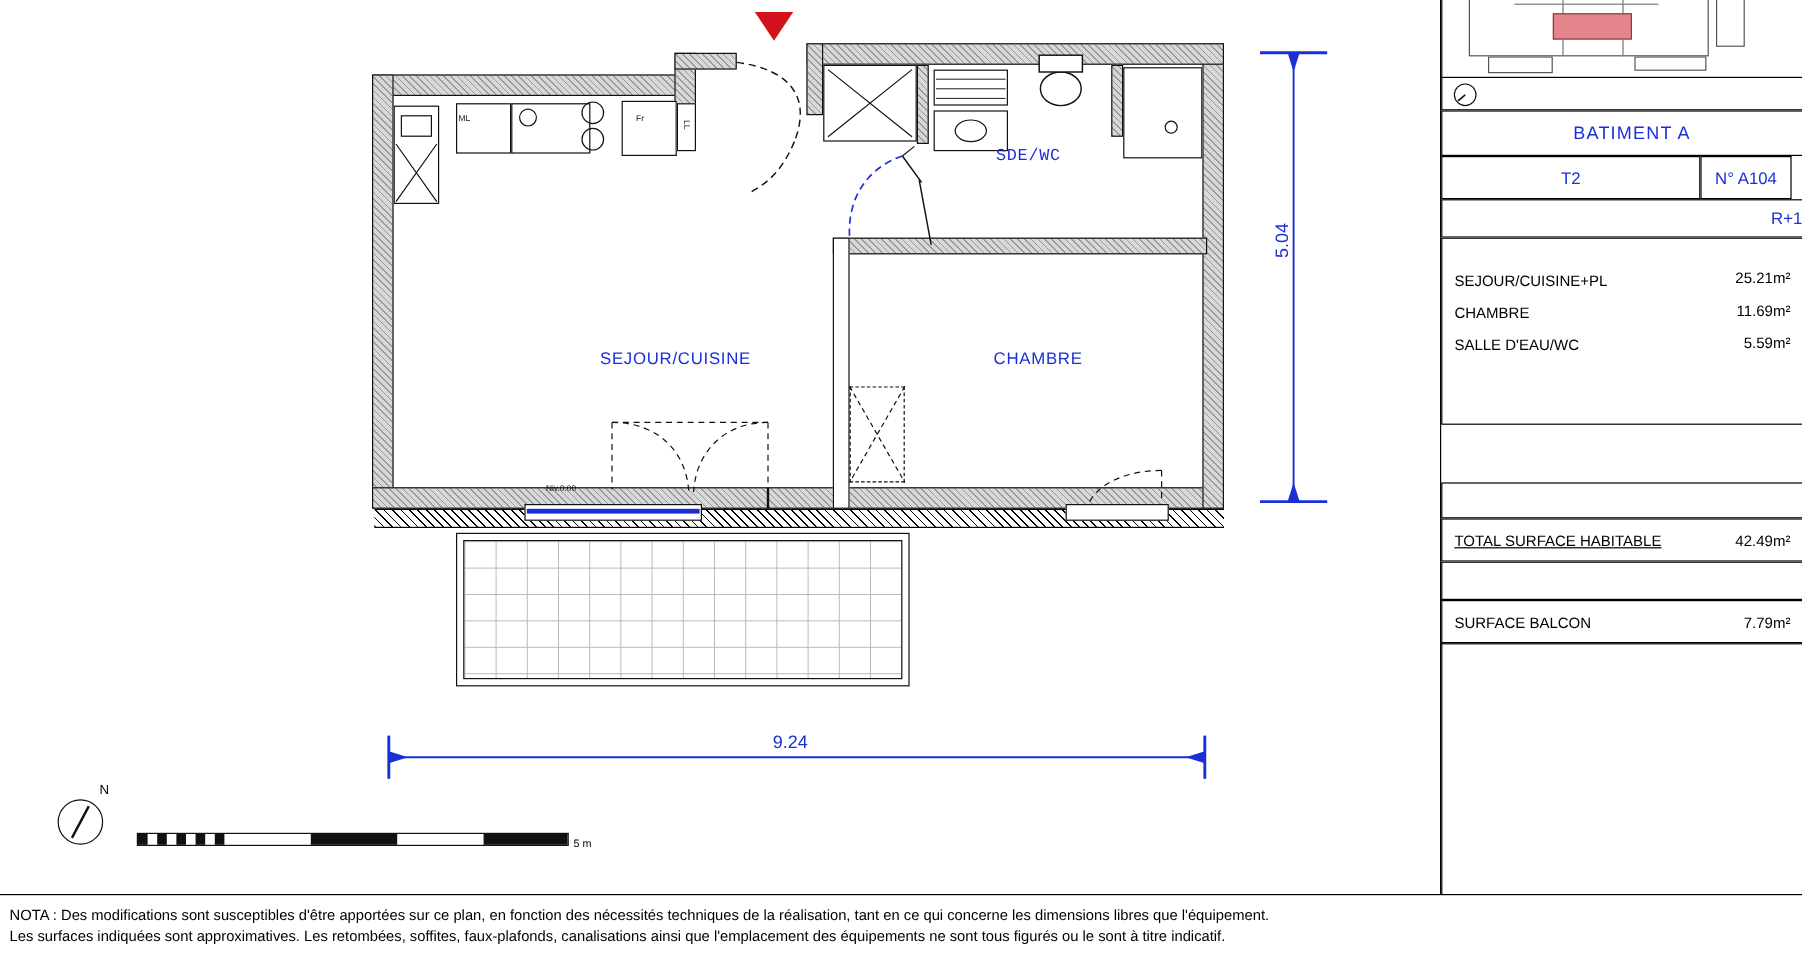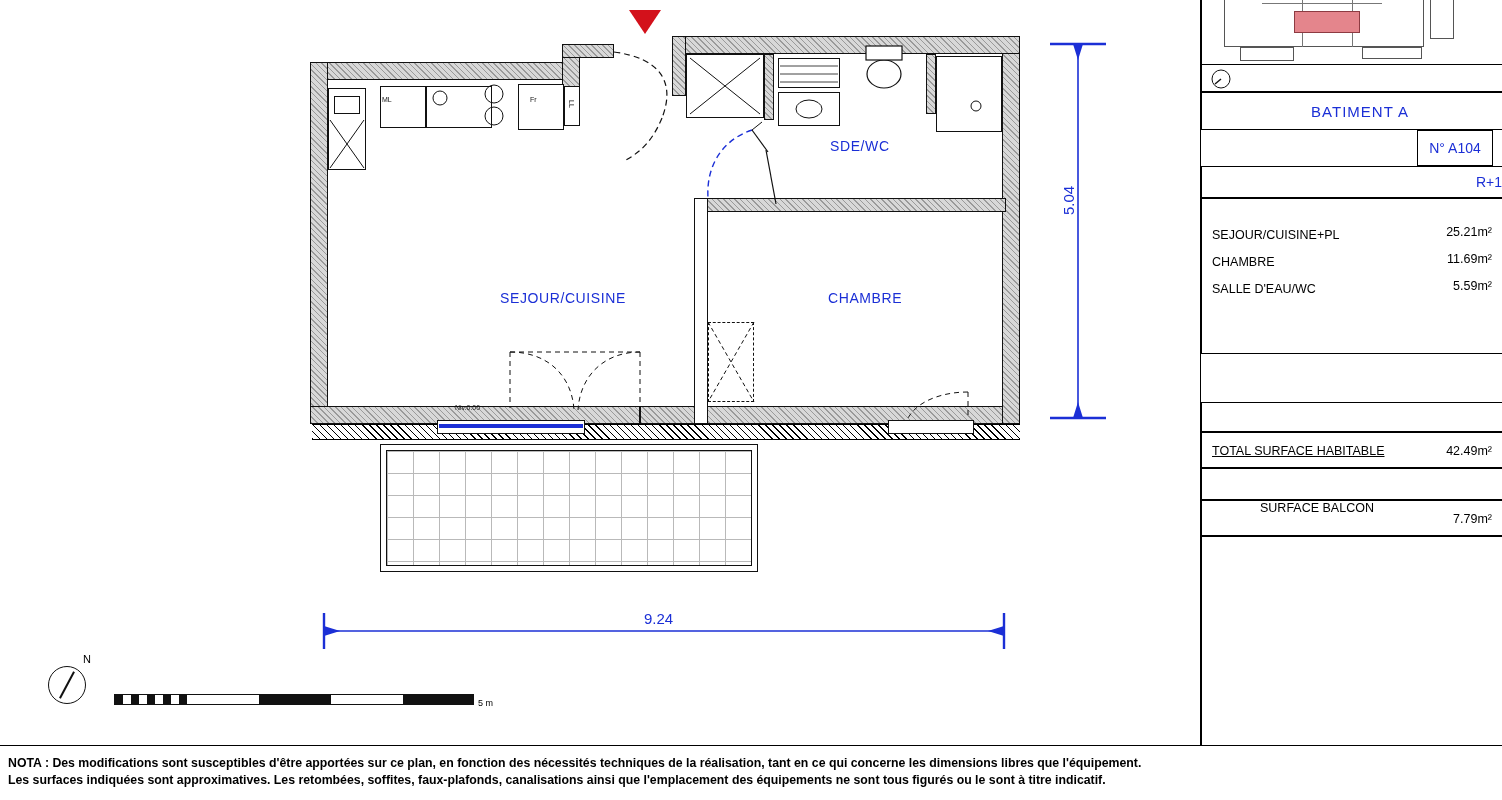"SDE/WC" span.room-label { font-family: none -> Liberation Mono, monospace; top: 138px -> 122px }
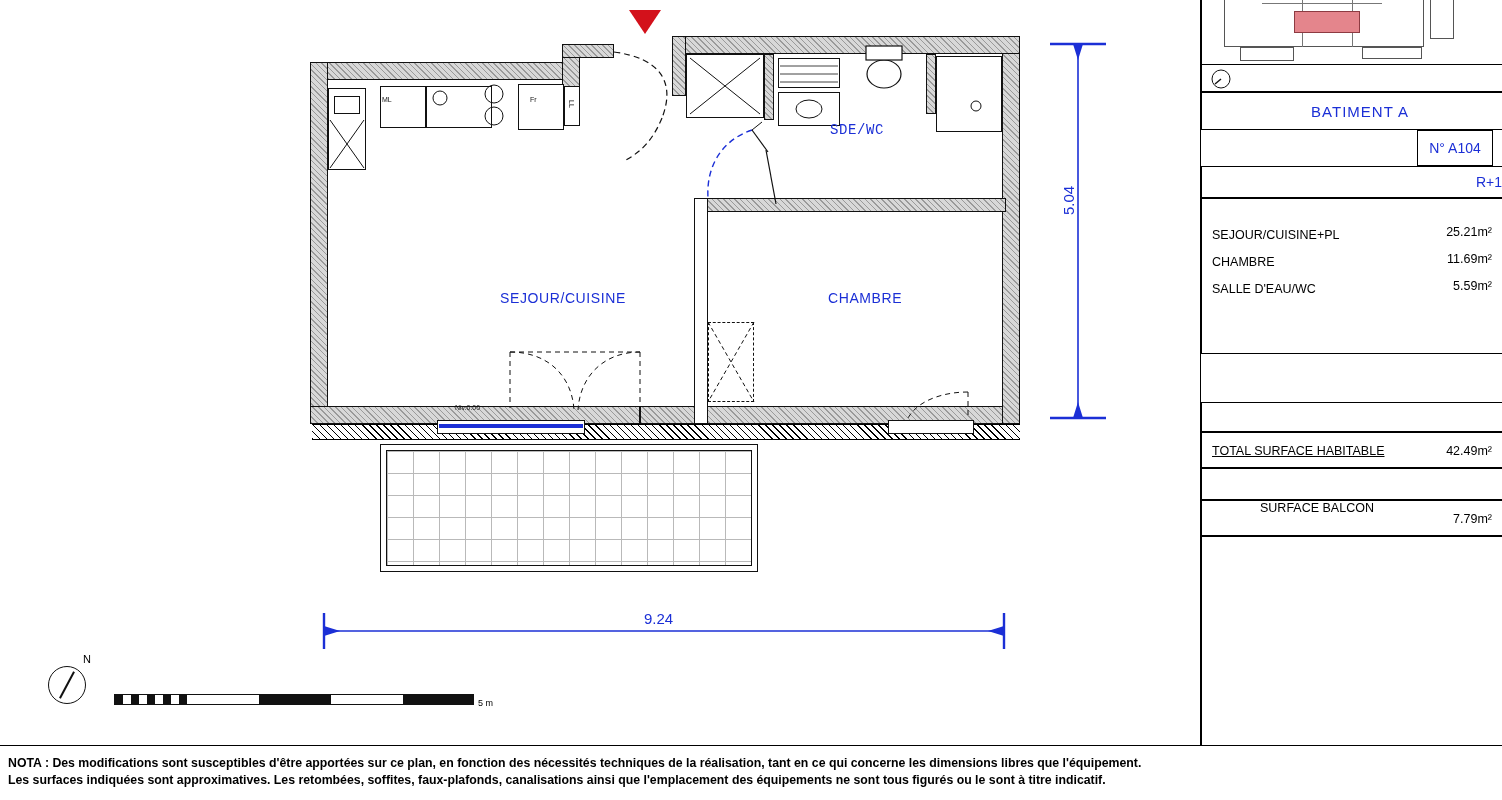"T2" div.pcell { html: none -> <div> <span>T2</span> </div> }
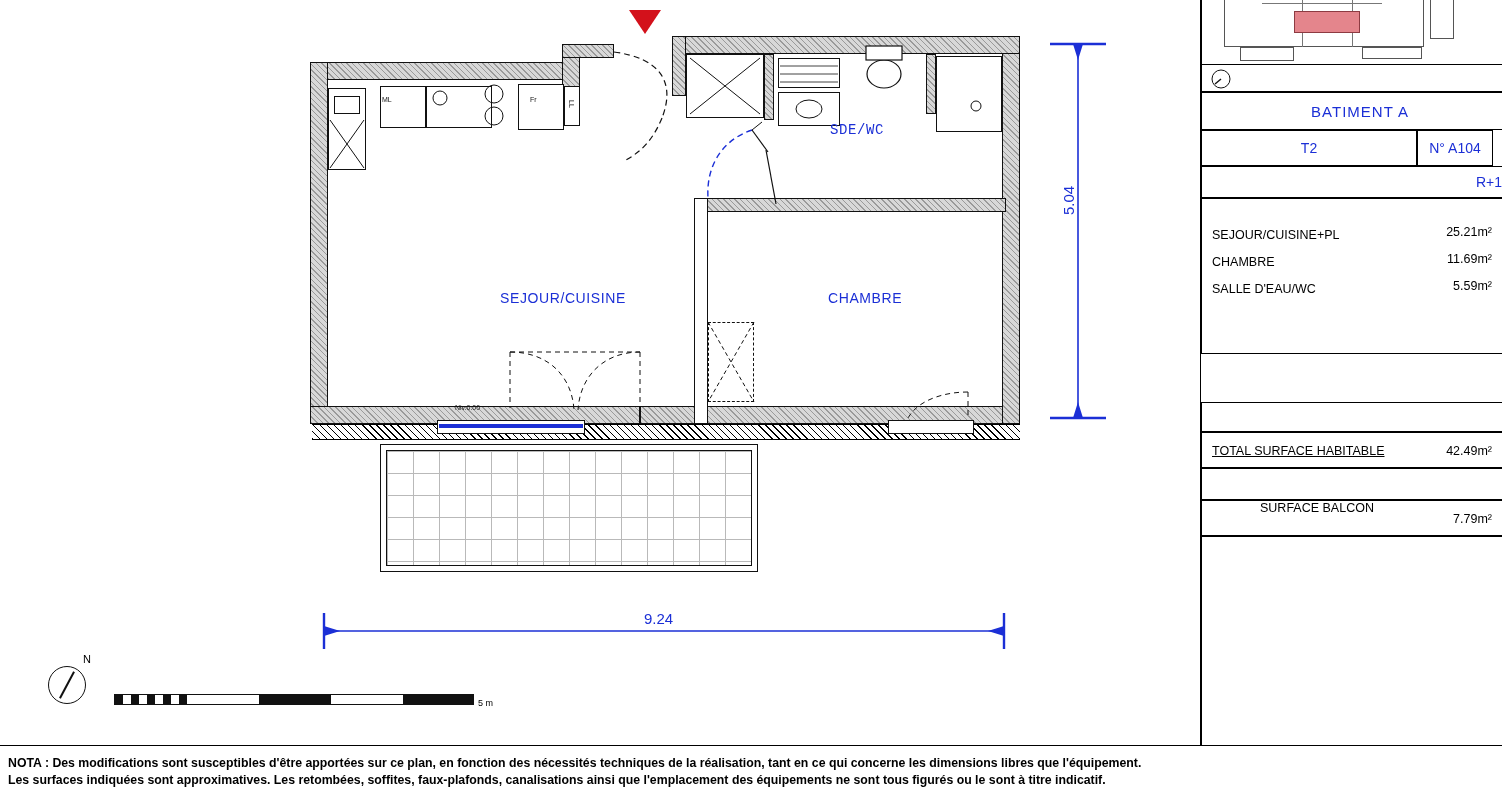"SURFACE BALCON" span.p-row-label { margin-left: 48px -> none; top: 0 -> 11px }
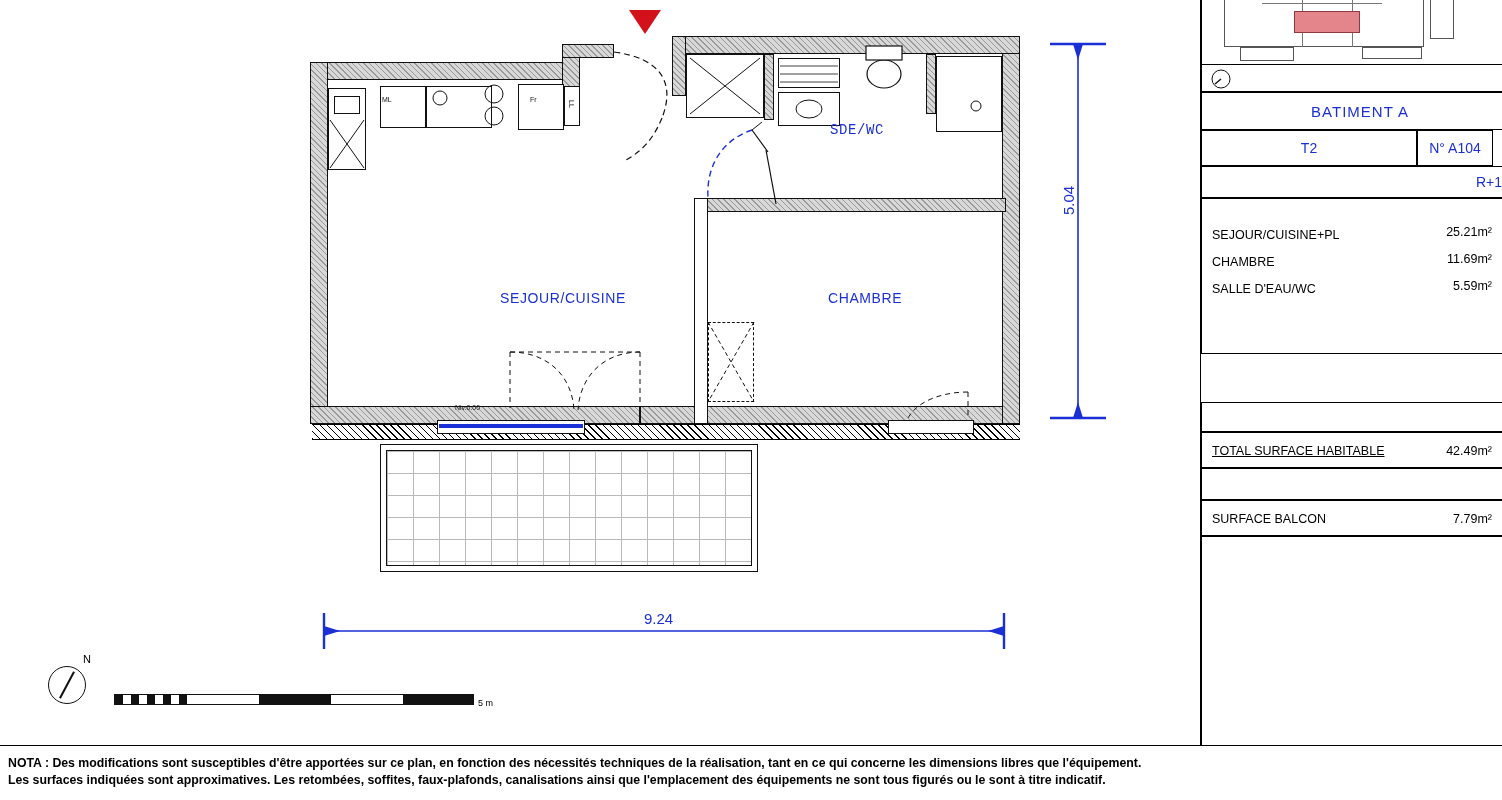"NOTA : Des modifications sont" .nota-text { font-weight: bold -> normal }
